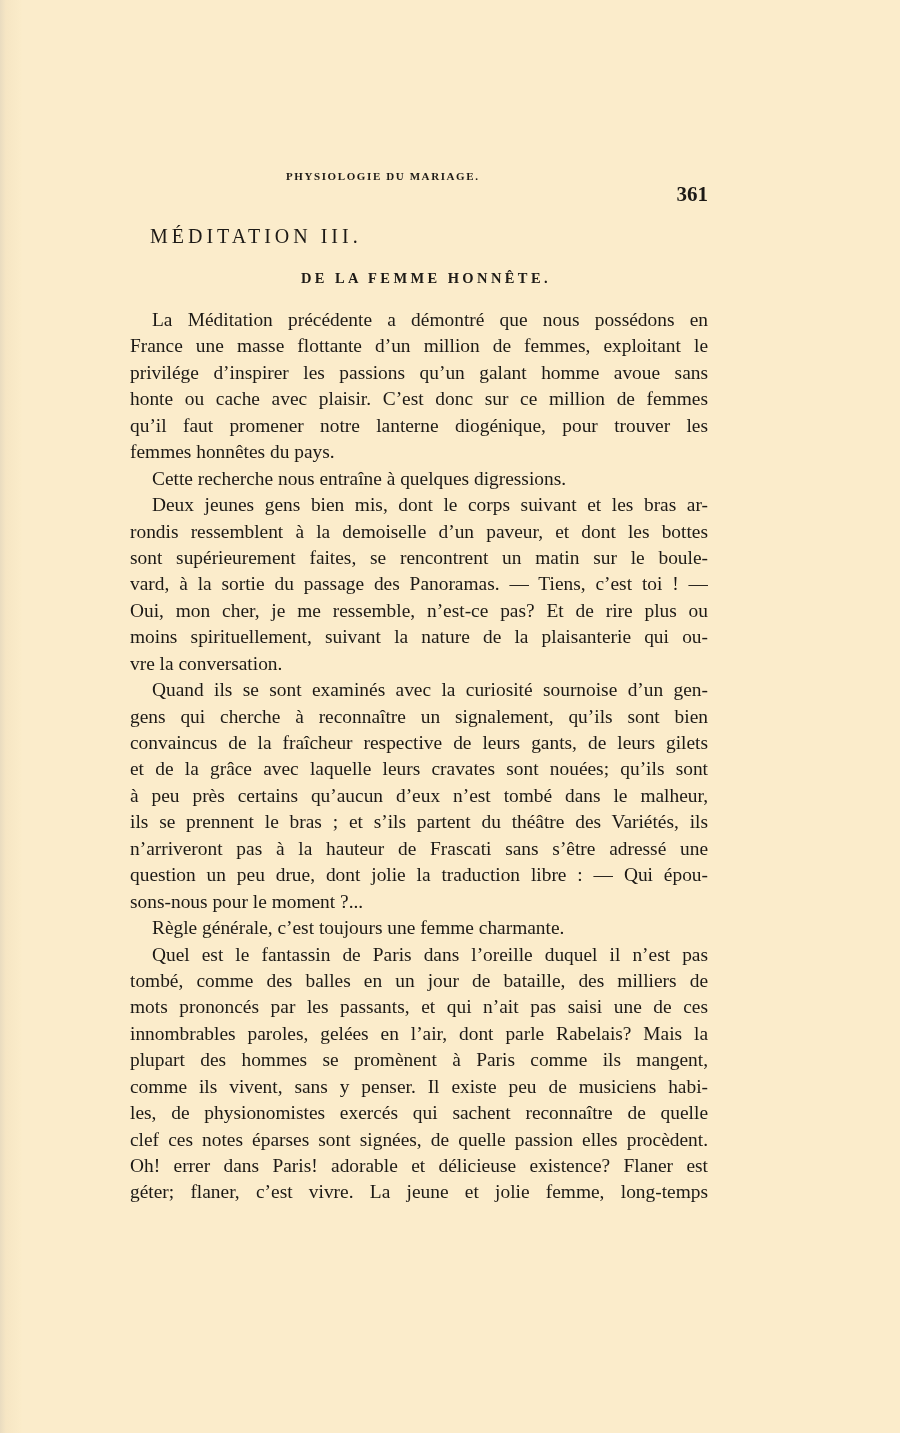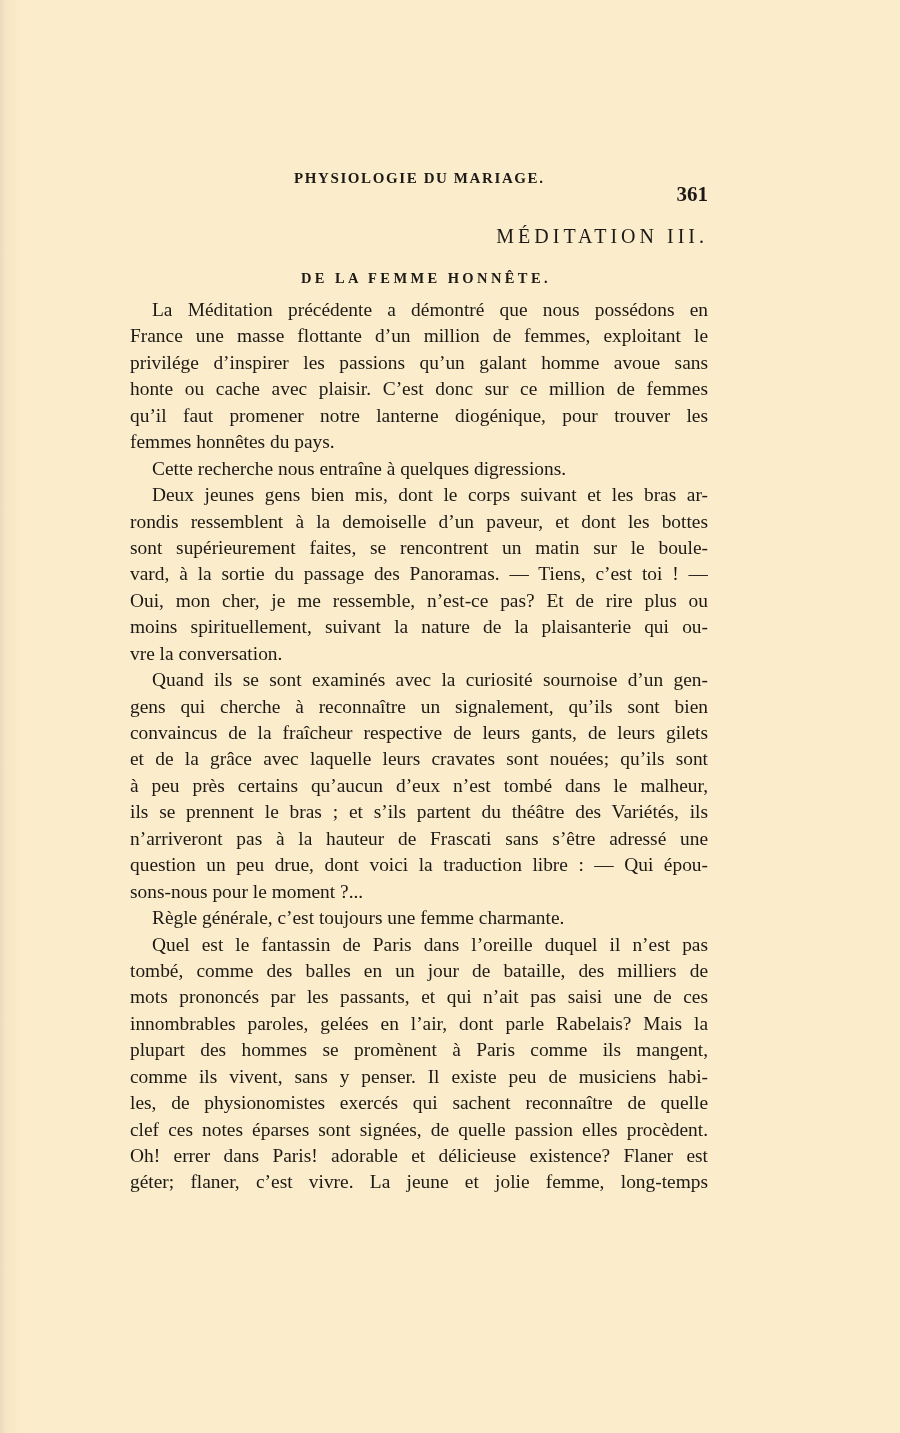"PHYSIOLOGIE DU MARIAGE." .running-title { font-size: 15px -> 11px; left: 164px -> 156px }
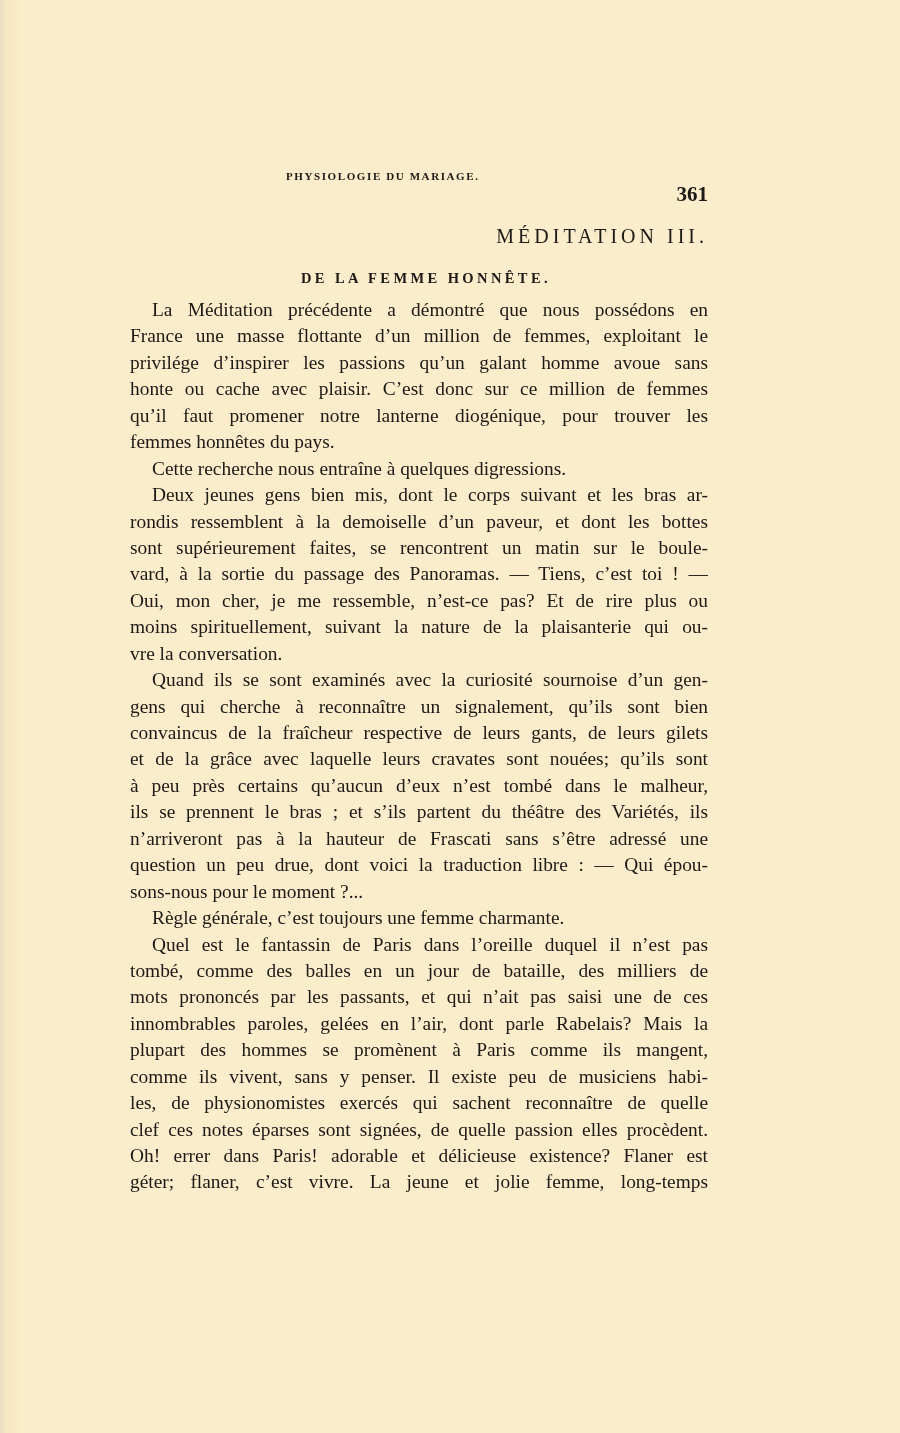"MÉDITATION III." .chapter-title { text-align: right -> left }
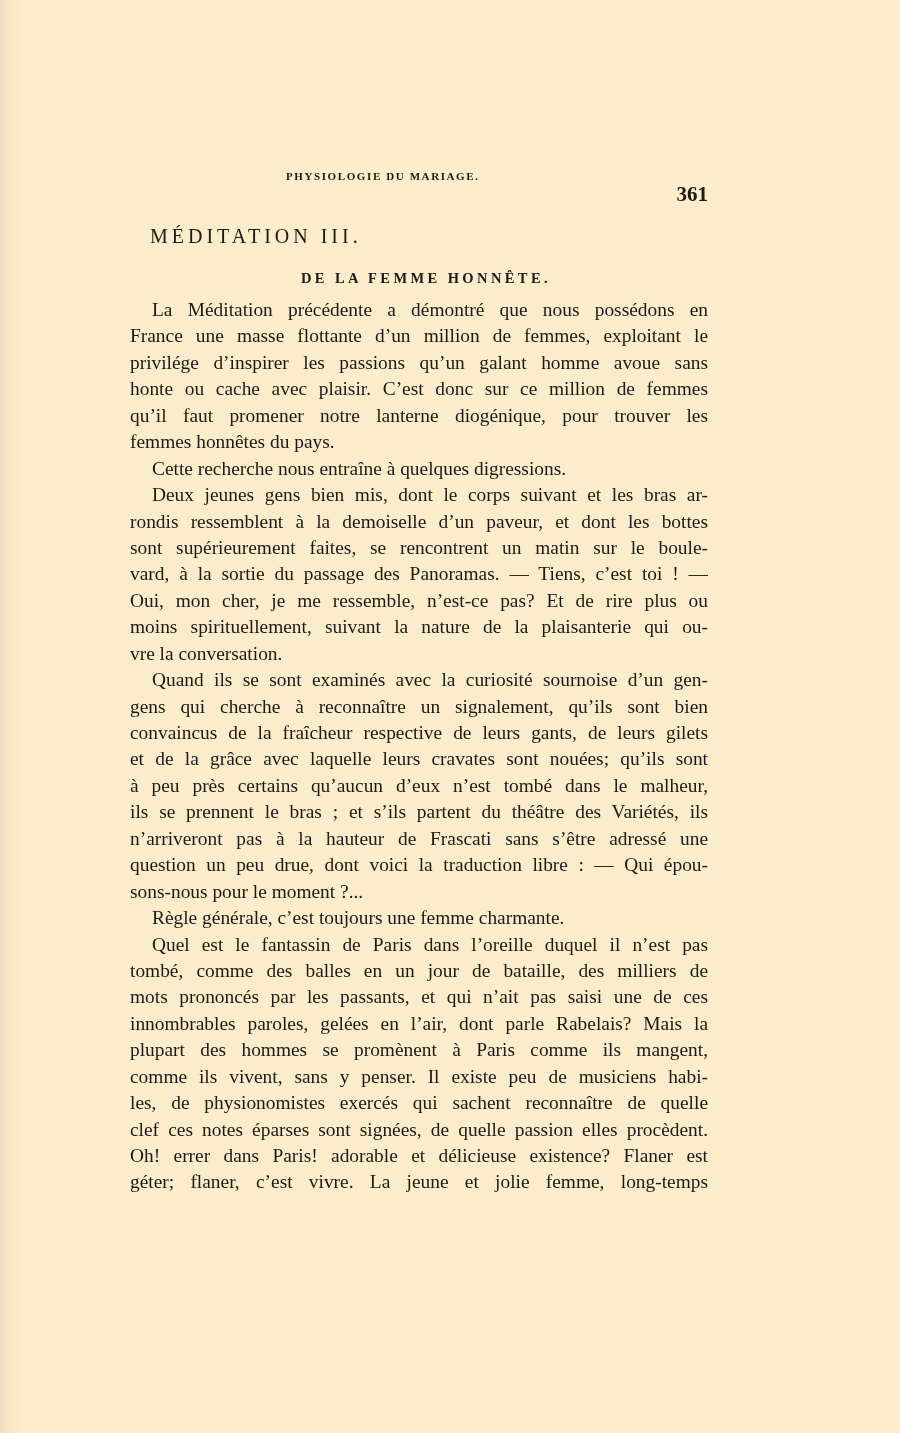"La Méditation précédente a démontré" .body-text { top: 297px -> 307px }
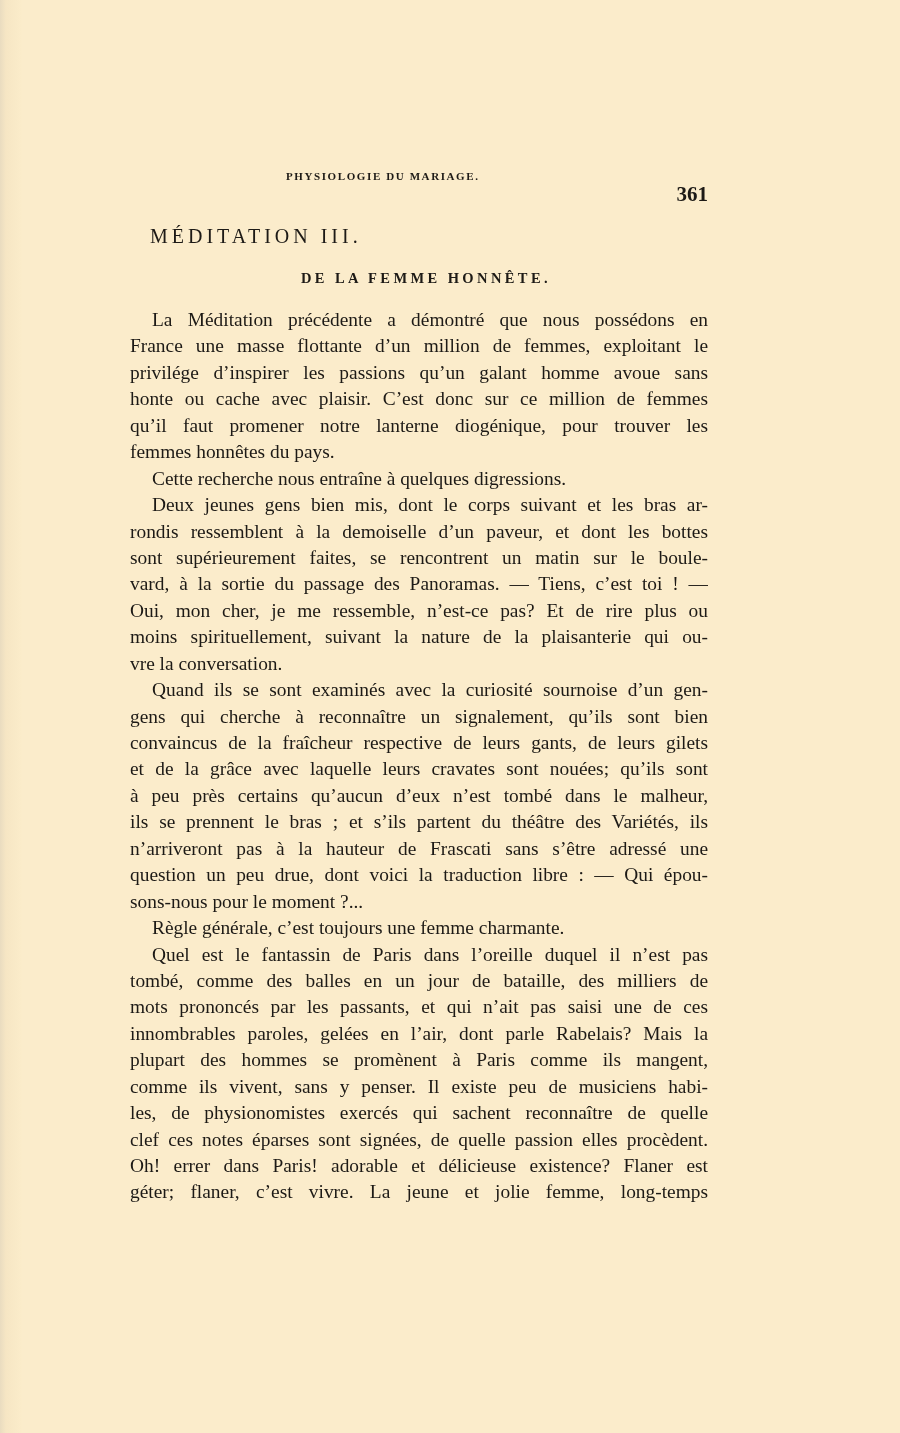"question un peu drue, dont" div.line { text: voici -> jolie }
